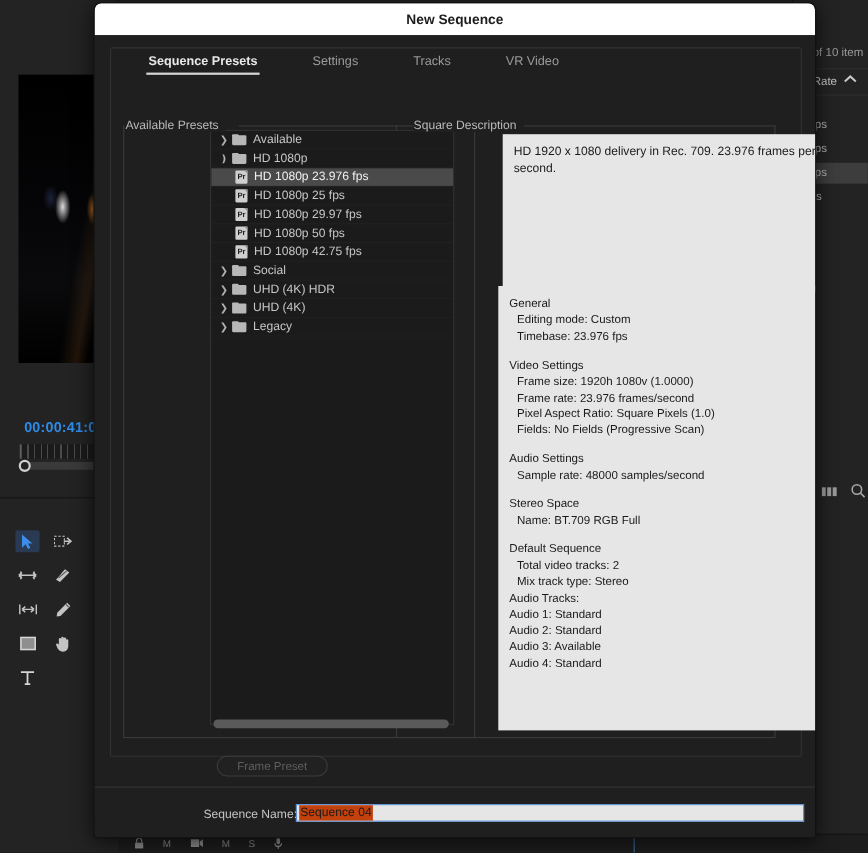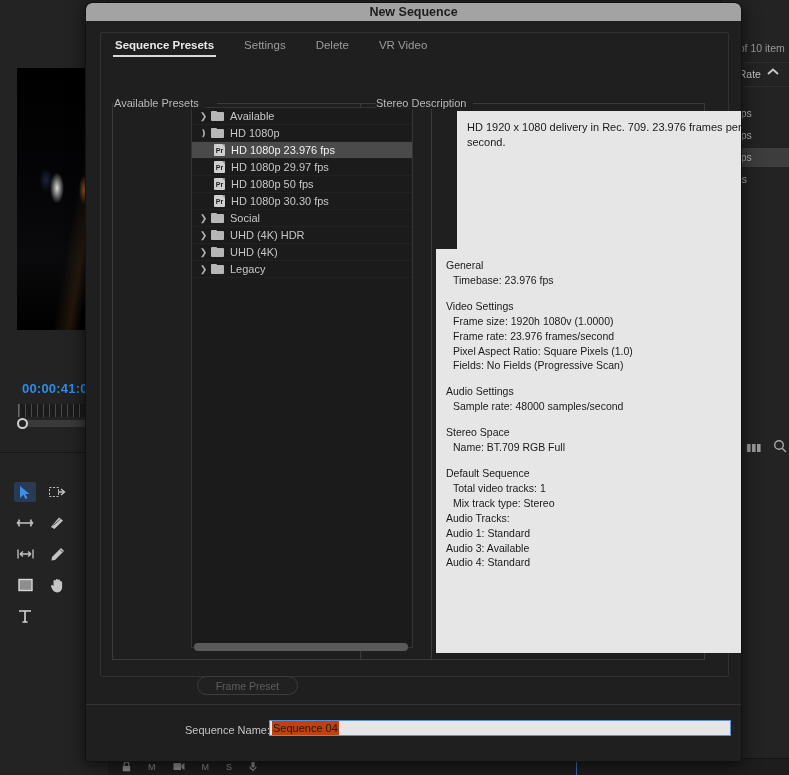"New Sequence" .titlebar { background: #a3a3a3 -> #ffffff; height: 18px -> 29px }
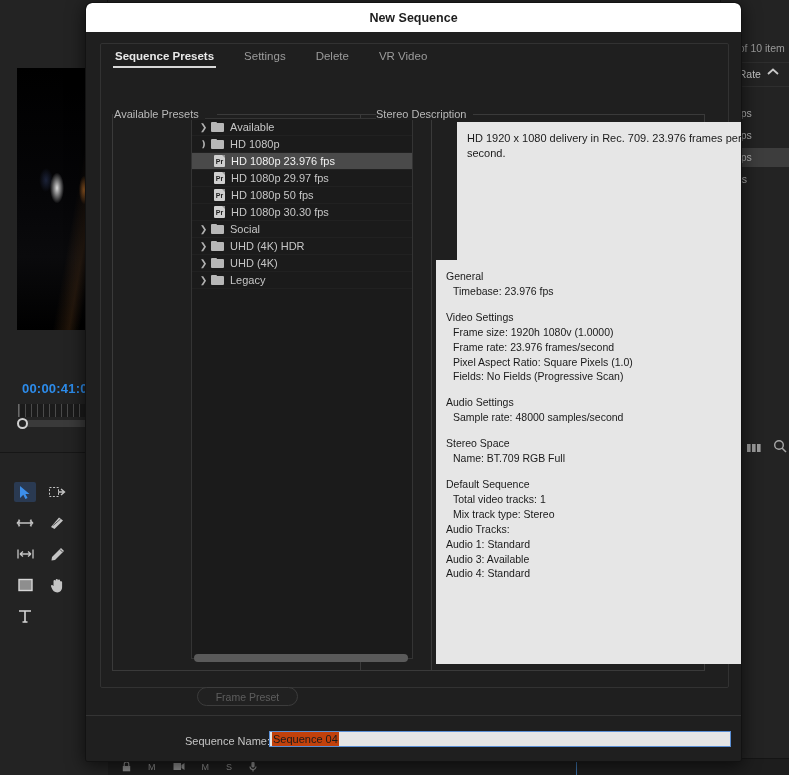"Sequence Presets" .tab { margin-left: none -> 20px }
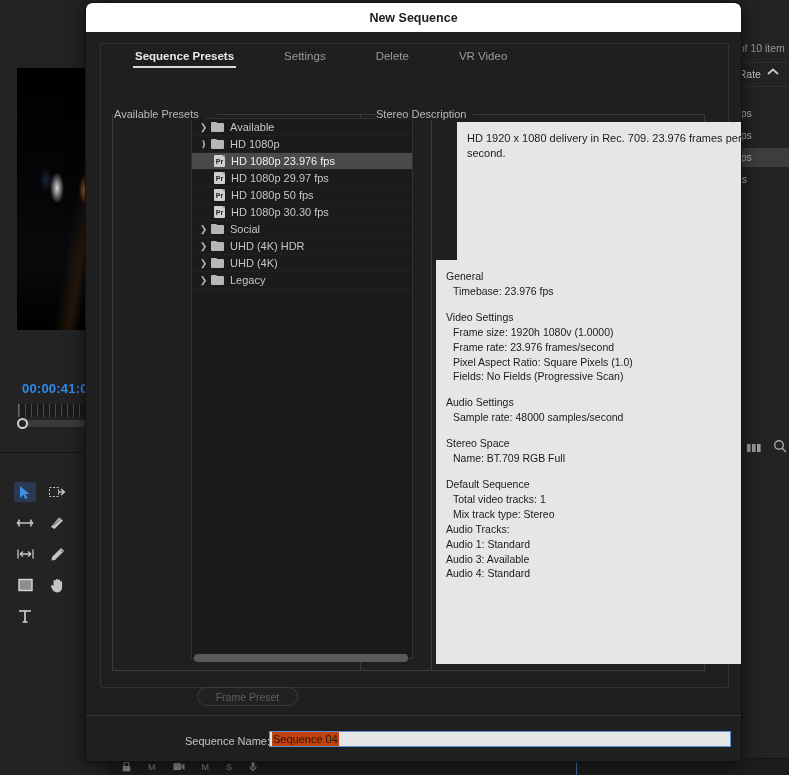"Delete" div.tab { text: Delete -> Tracks }
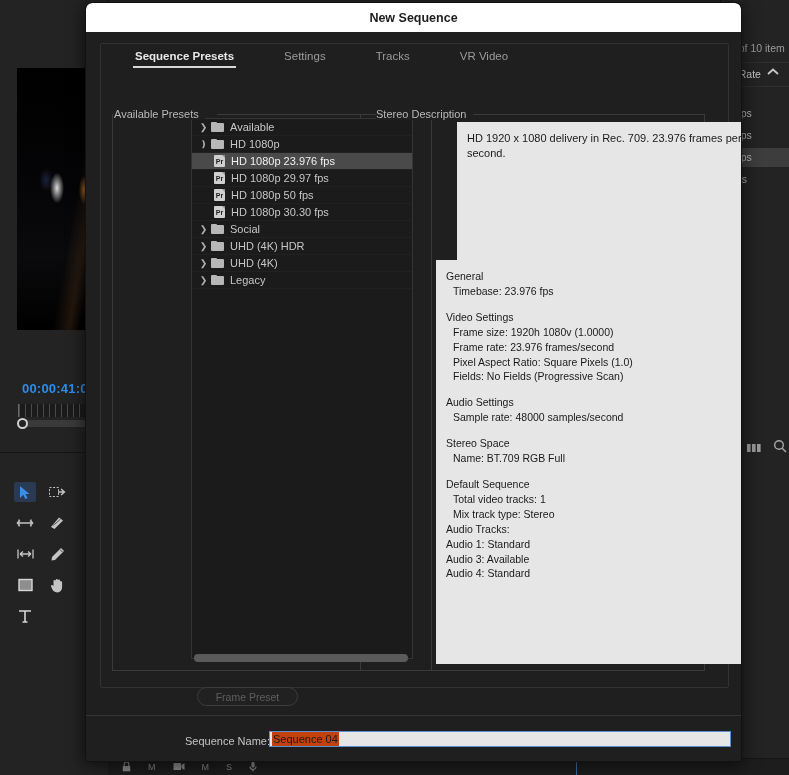"Stereo Description" div.group-label { text: Stereo -> Square }
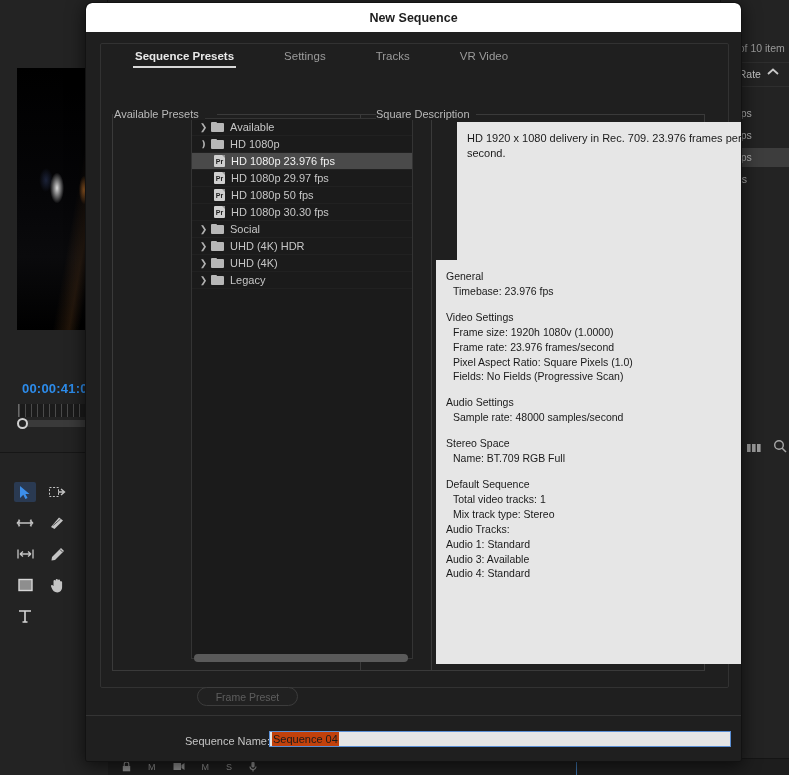"HD 1080p 25 fps" div.tree-row { html: none -> <div> <span>Pr</span> <span>HD 1080p 25 fps</span> </div> }
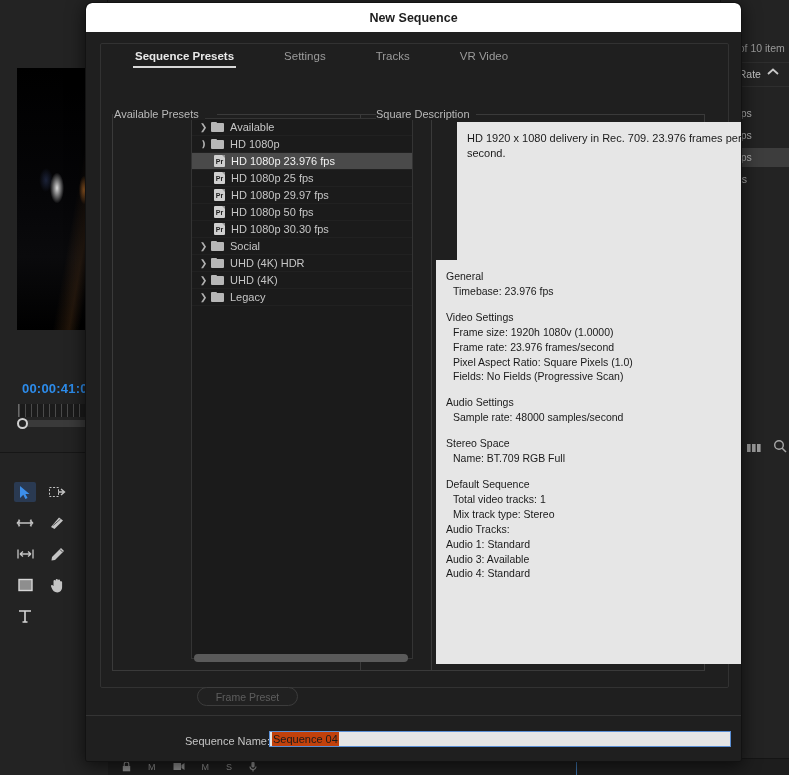"HD 1080p 30.30 fps" span { text: 30.30 -> 42.75 }
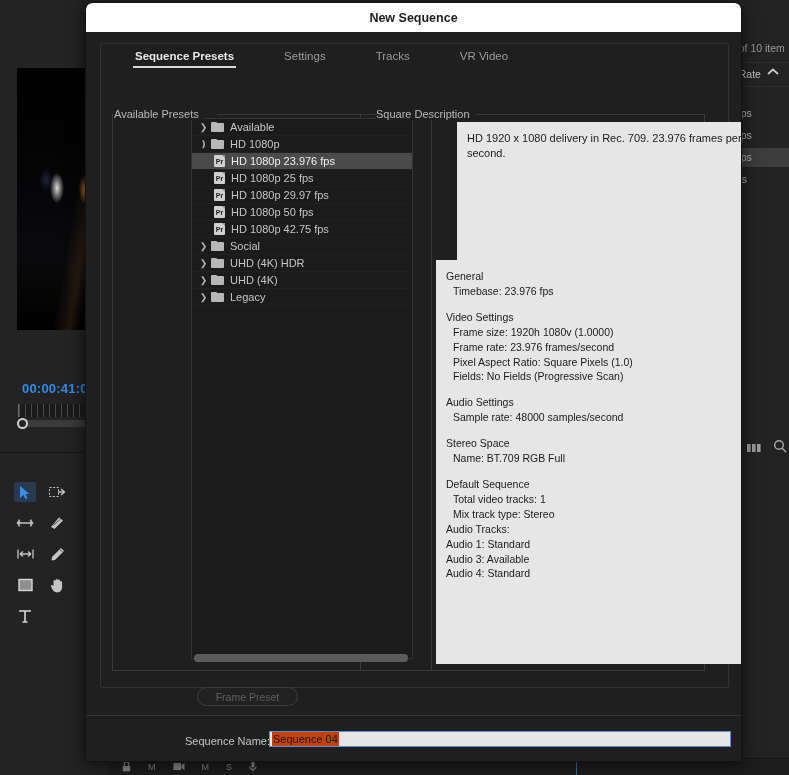"General" .settings-box { left: 350px -> 367px }
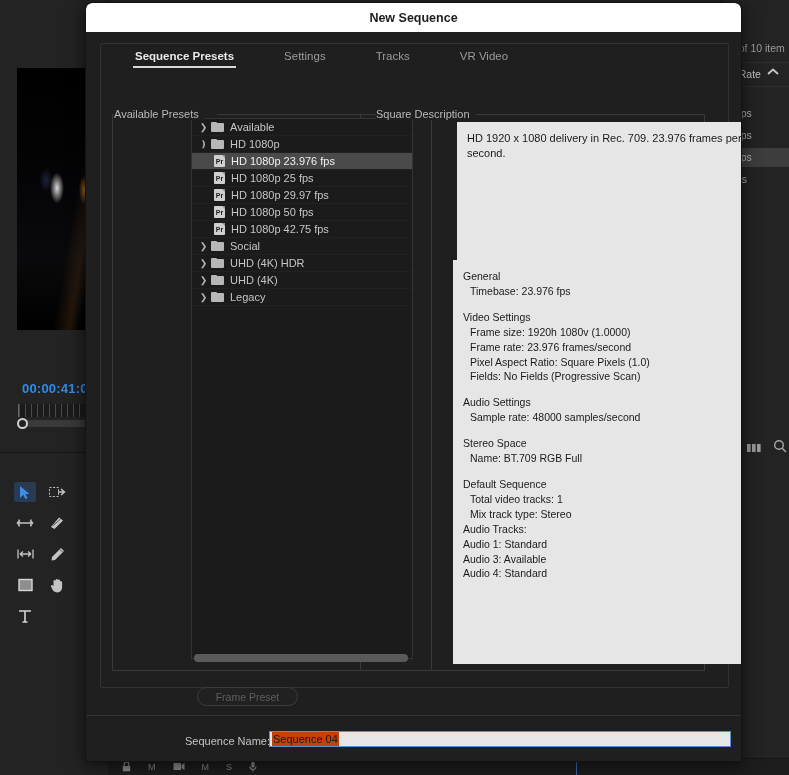"Editing mode: Custom" div.sec-line { html: none -> <div>Editing mode: Custom</div> }
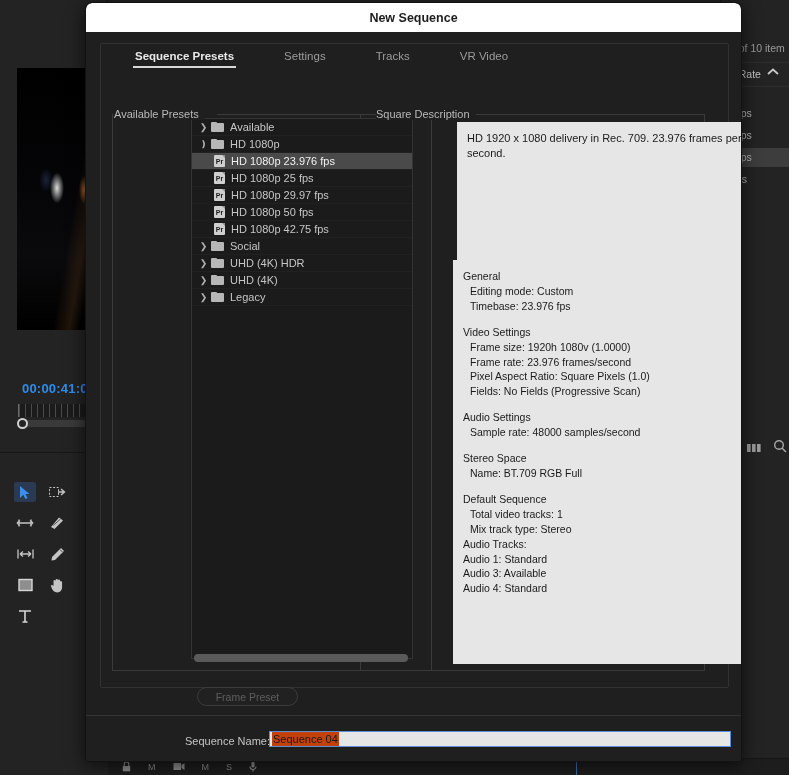"Total video tracks: 1" div.sec-line { text: 1 -> 2 }
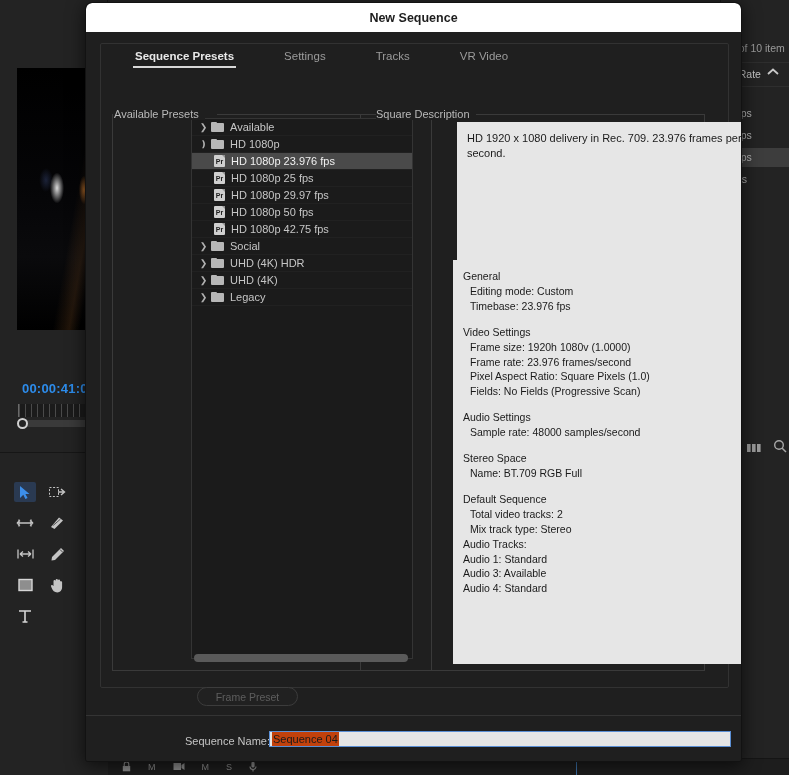"Audio 2: Standard" div.sec-head { html: none -> <div>Audio 2: Standard</div> }
